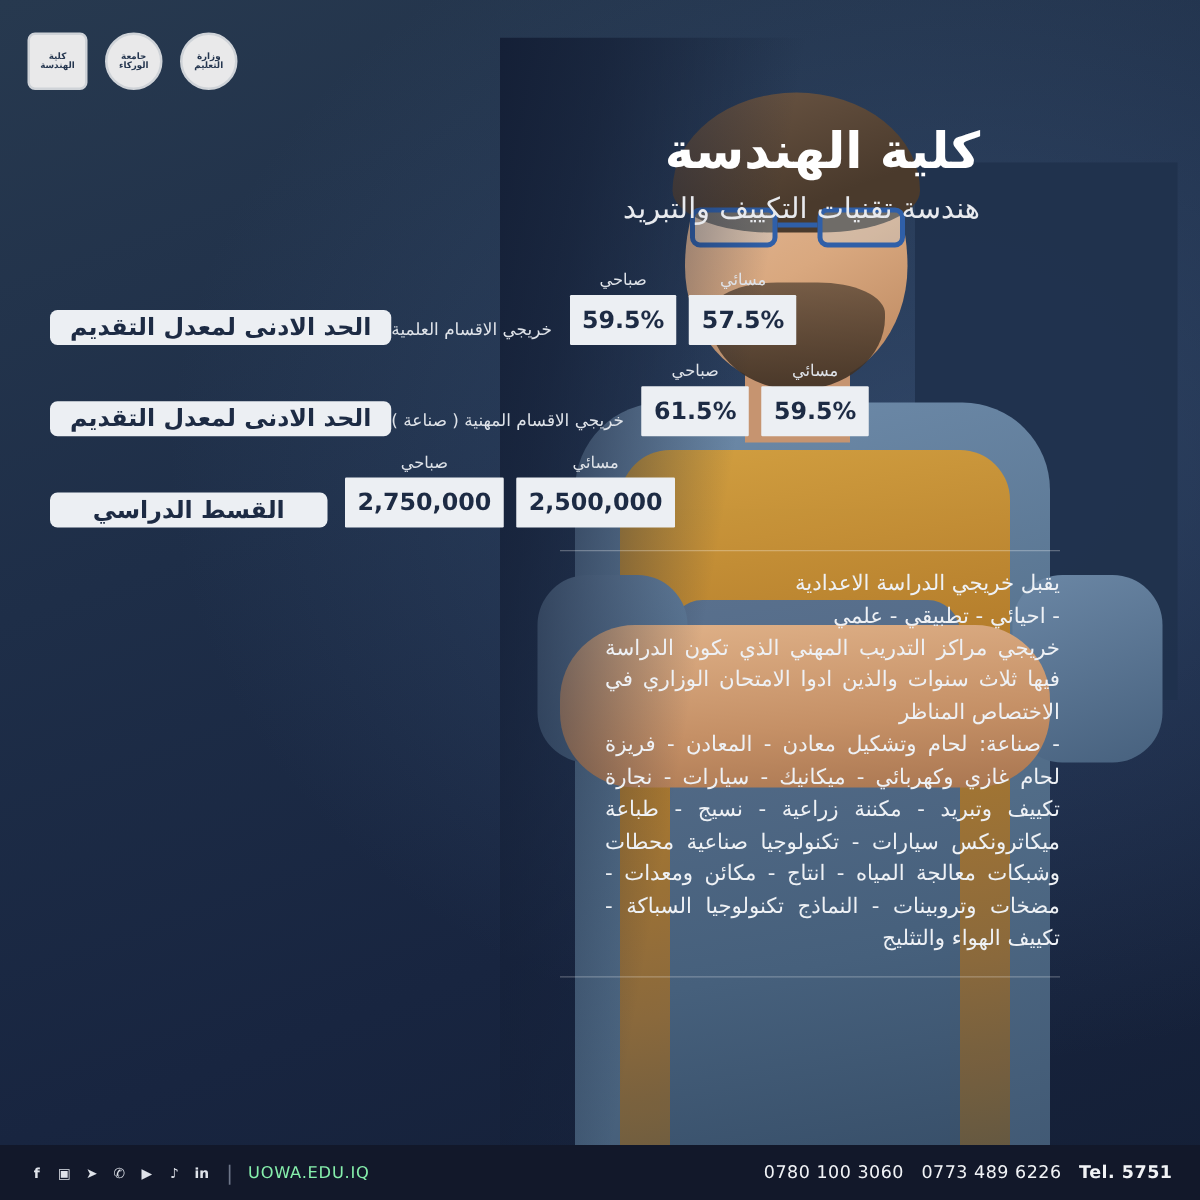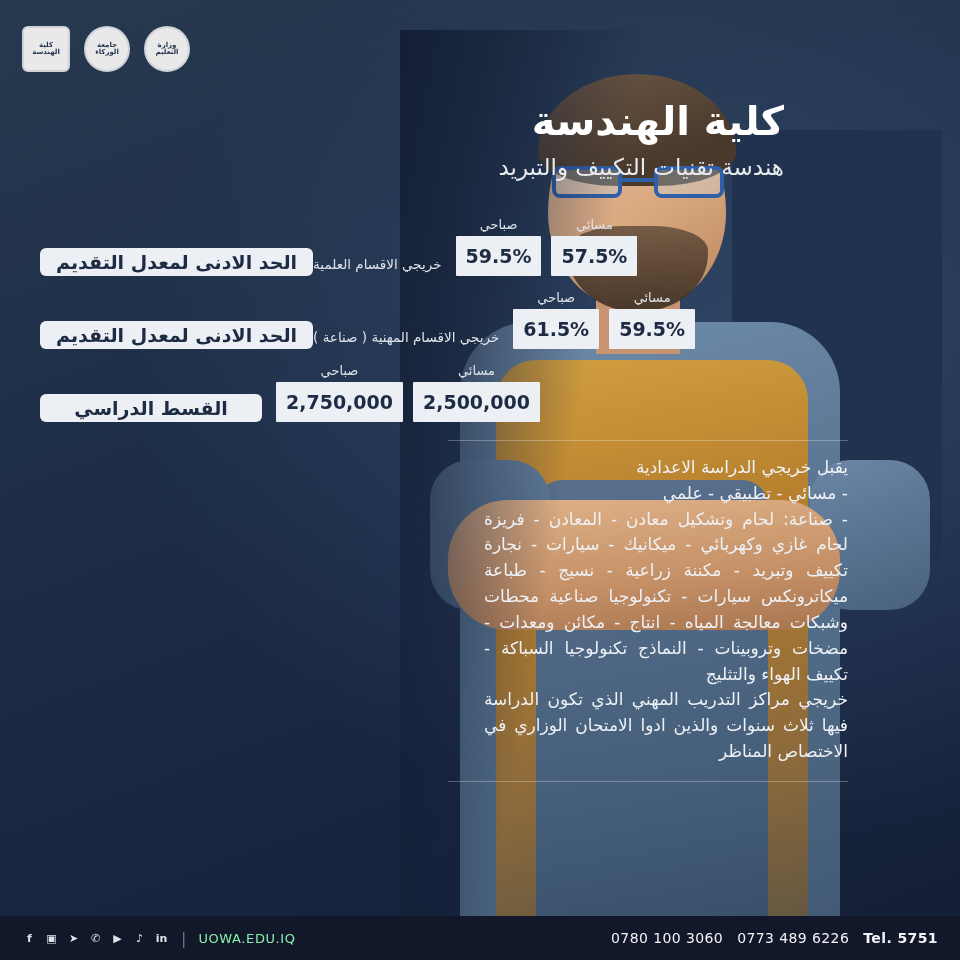"- مسائي - تطبيقي -" div.line { text: مسائي -> احيائي }
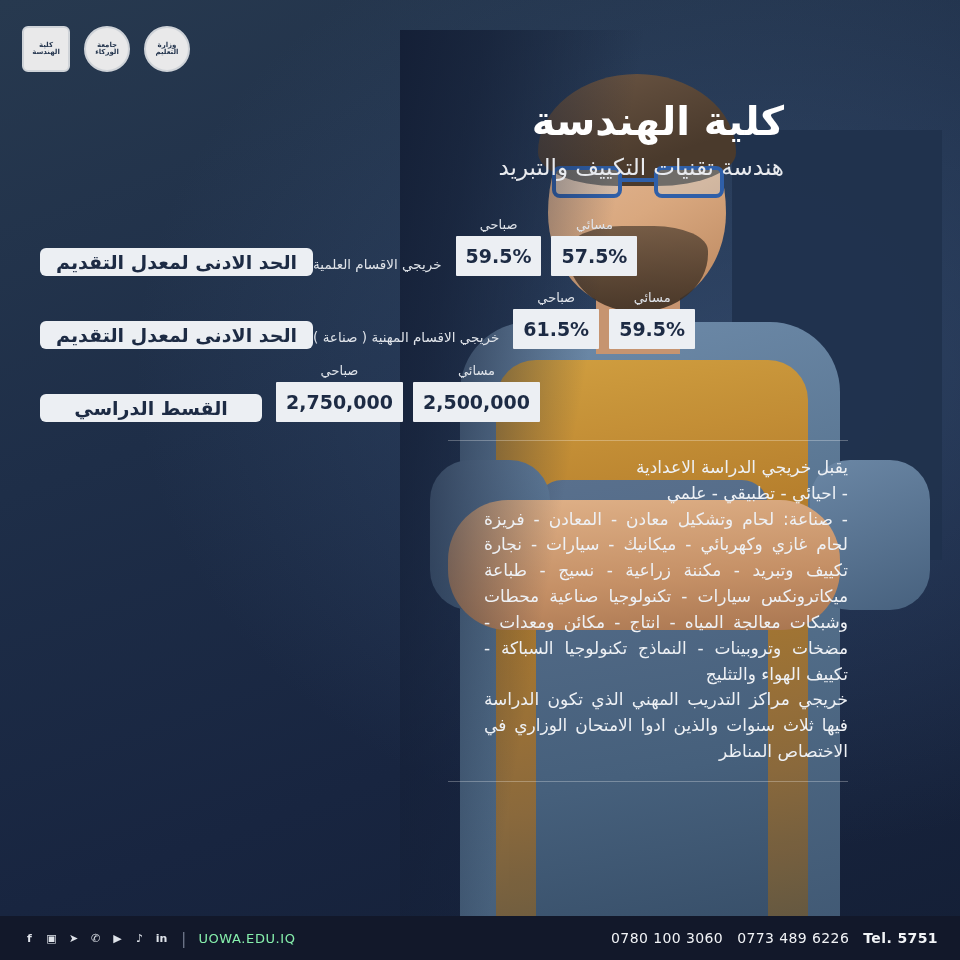"- صناعة: لحام وتشكيل معادن" div.line { order: before "خريجي مراكز التدريب المهني الذي" -> after "خريجي مراكز التدريب المهني الذي" }
